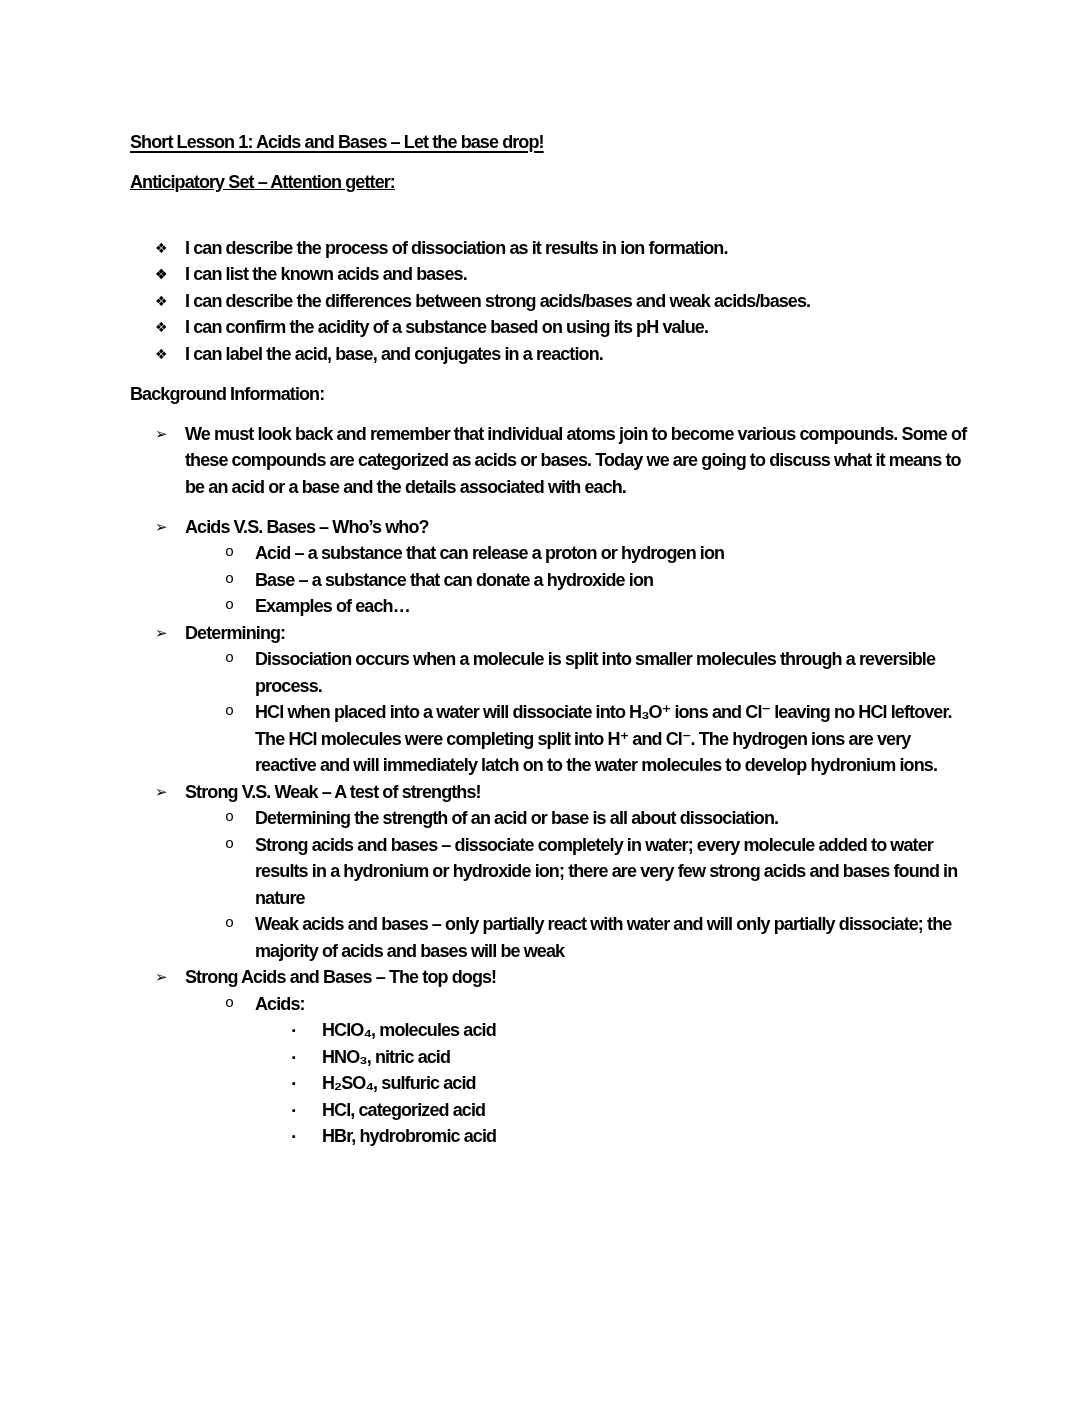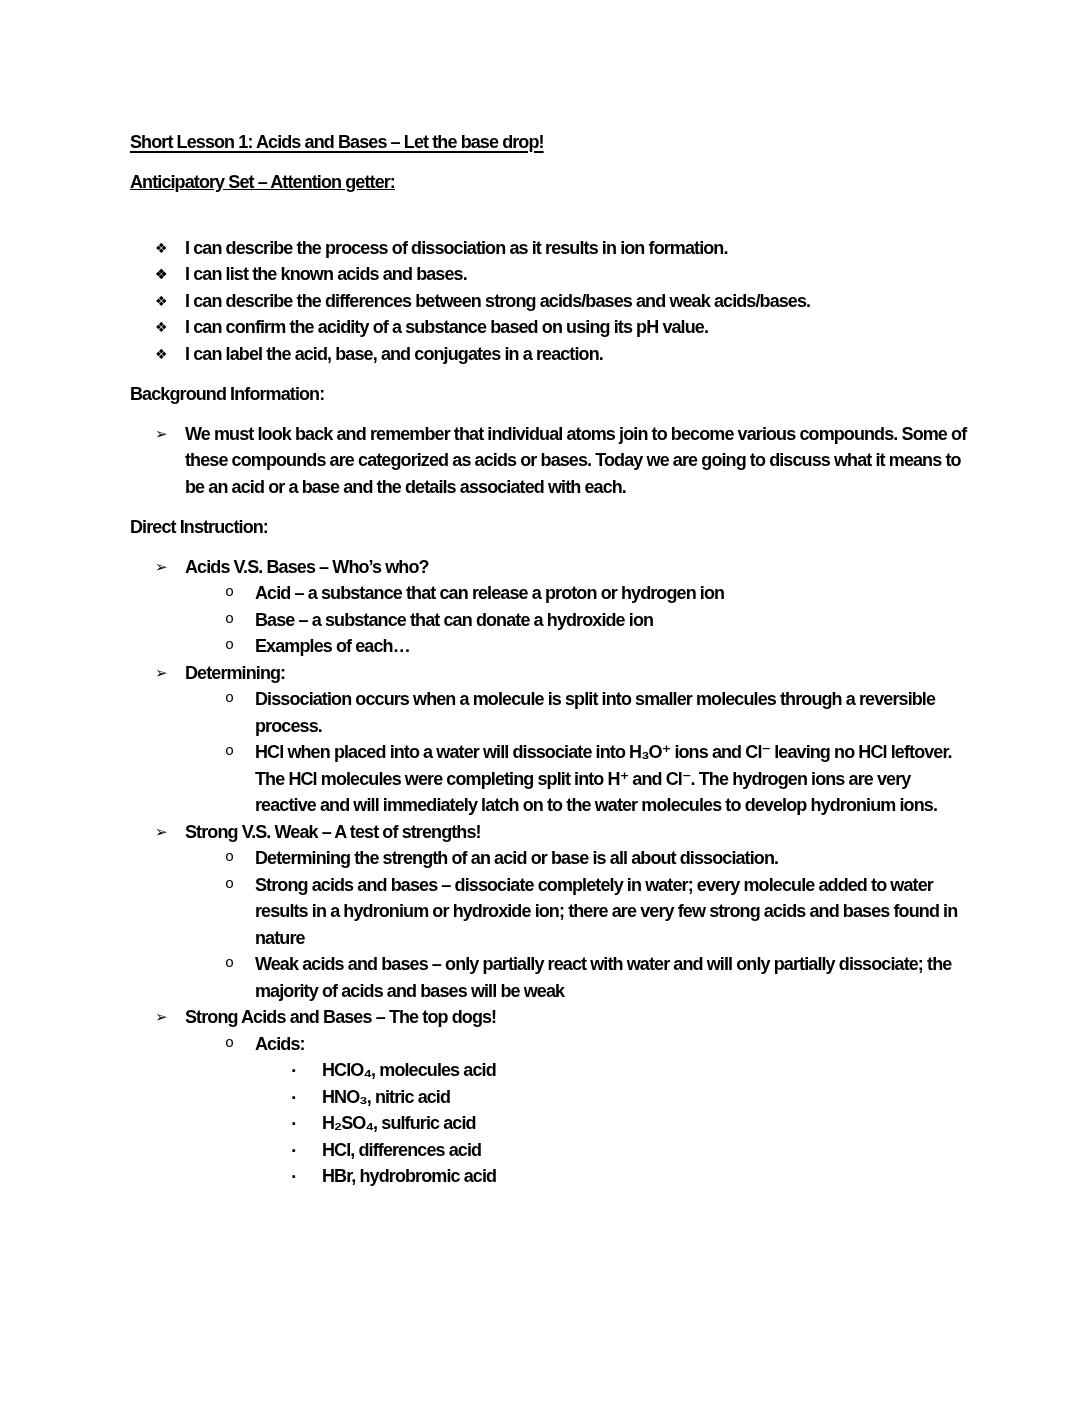"Direct Instruction:" p.heading { html: <p>Direct Instruction:</p> -> none }
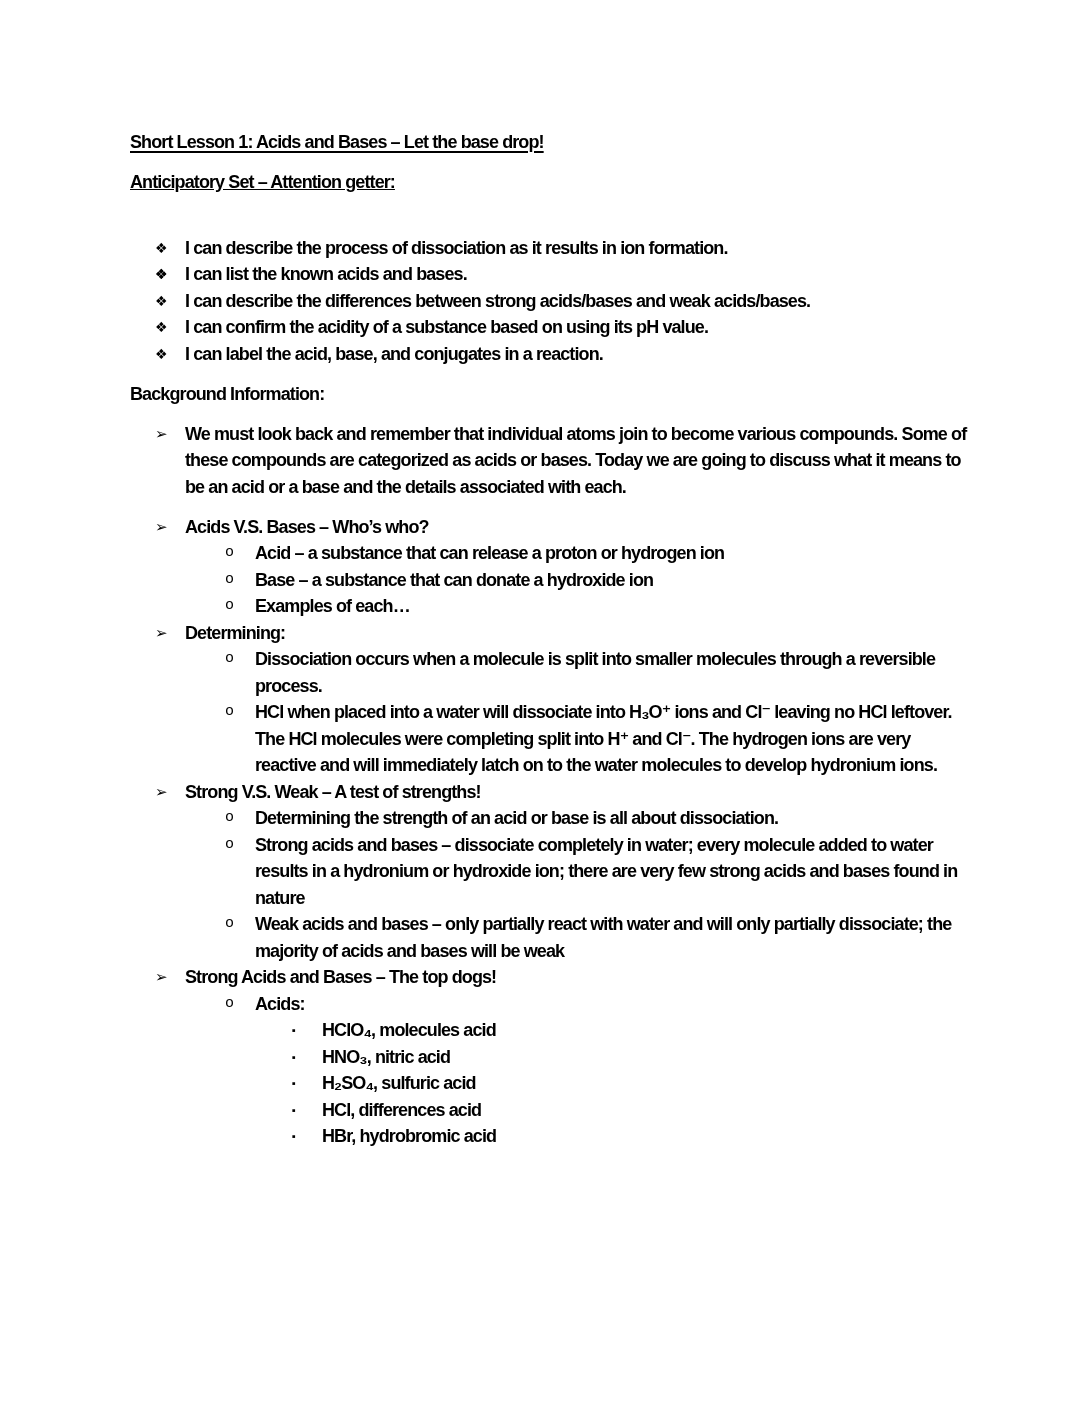"HCl, differences acid" span { text: differences -> categorized }
